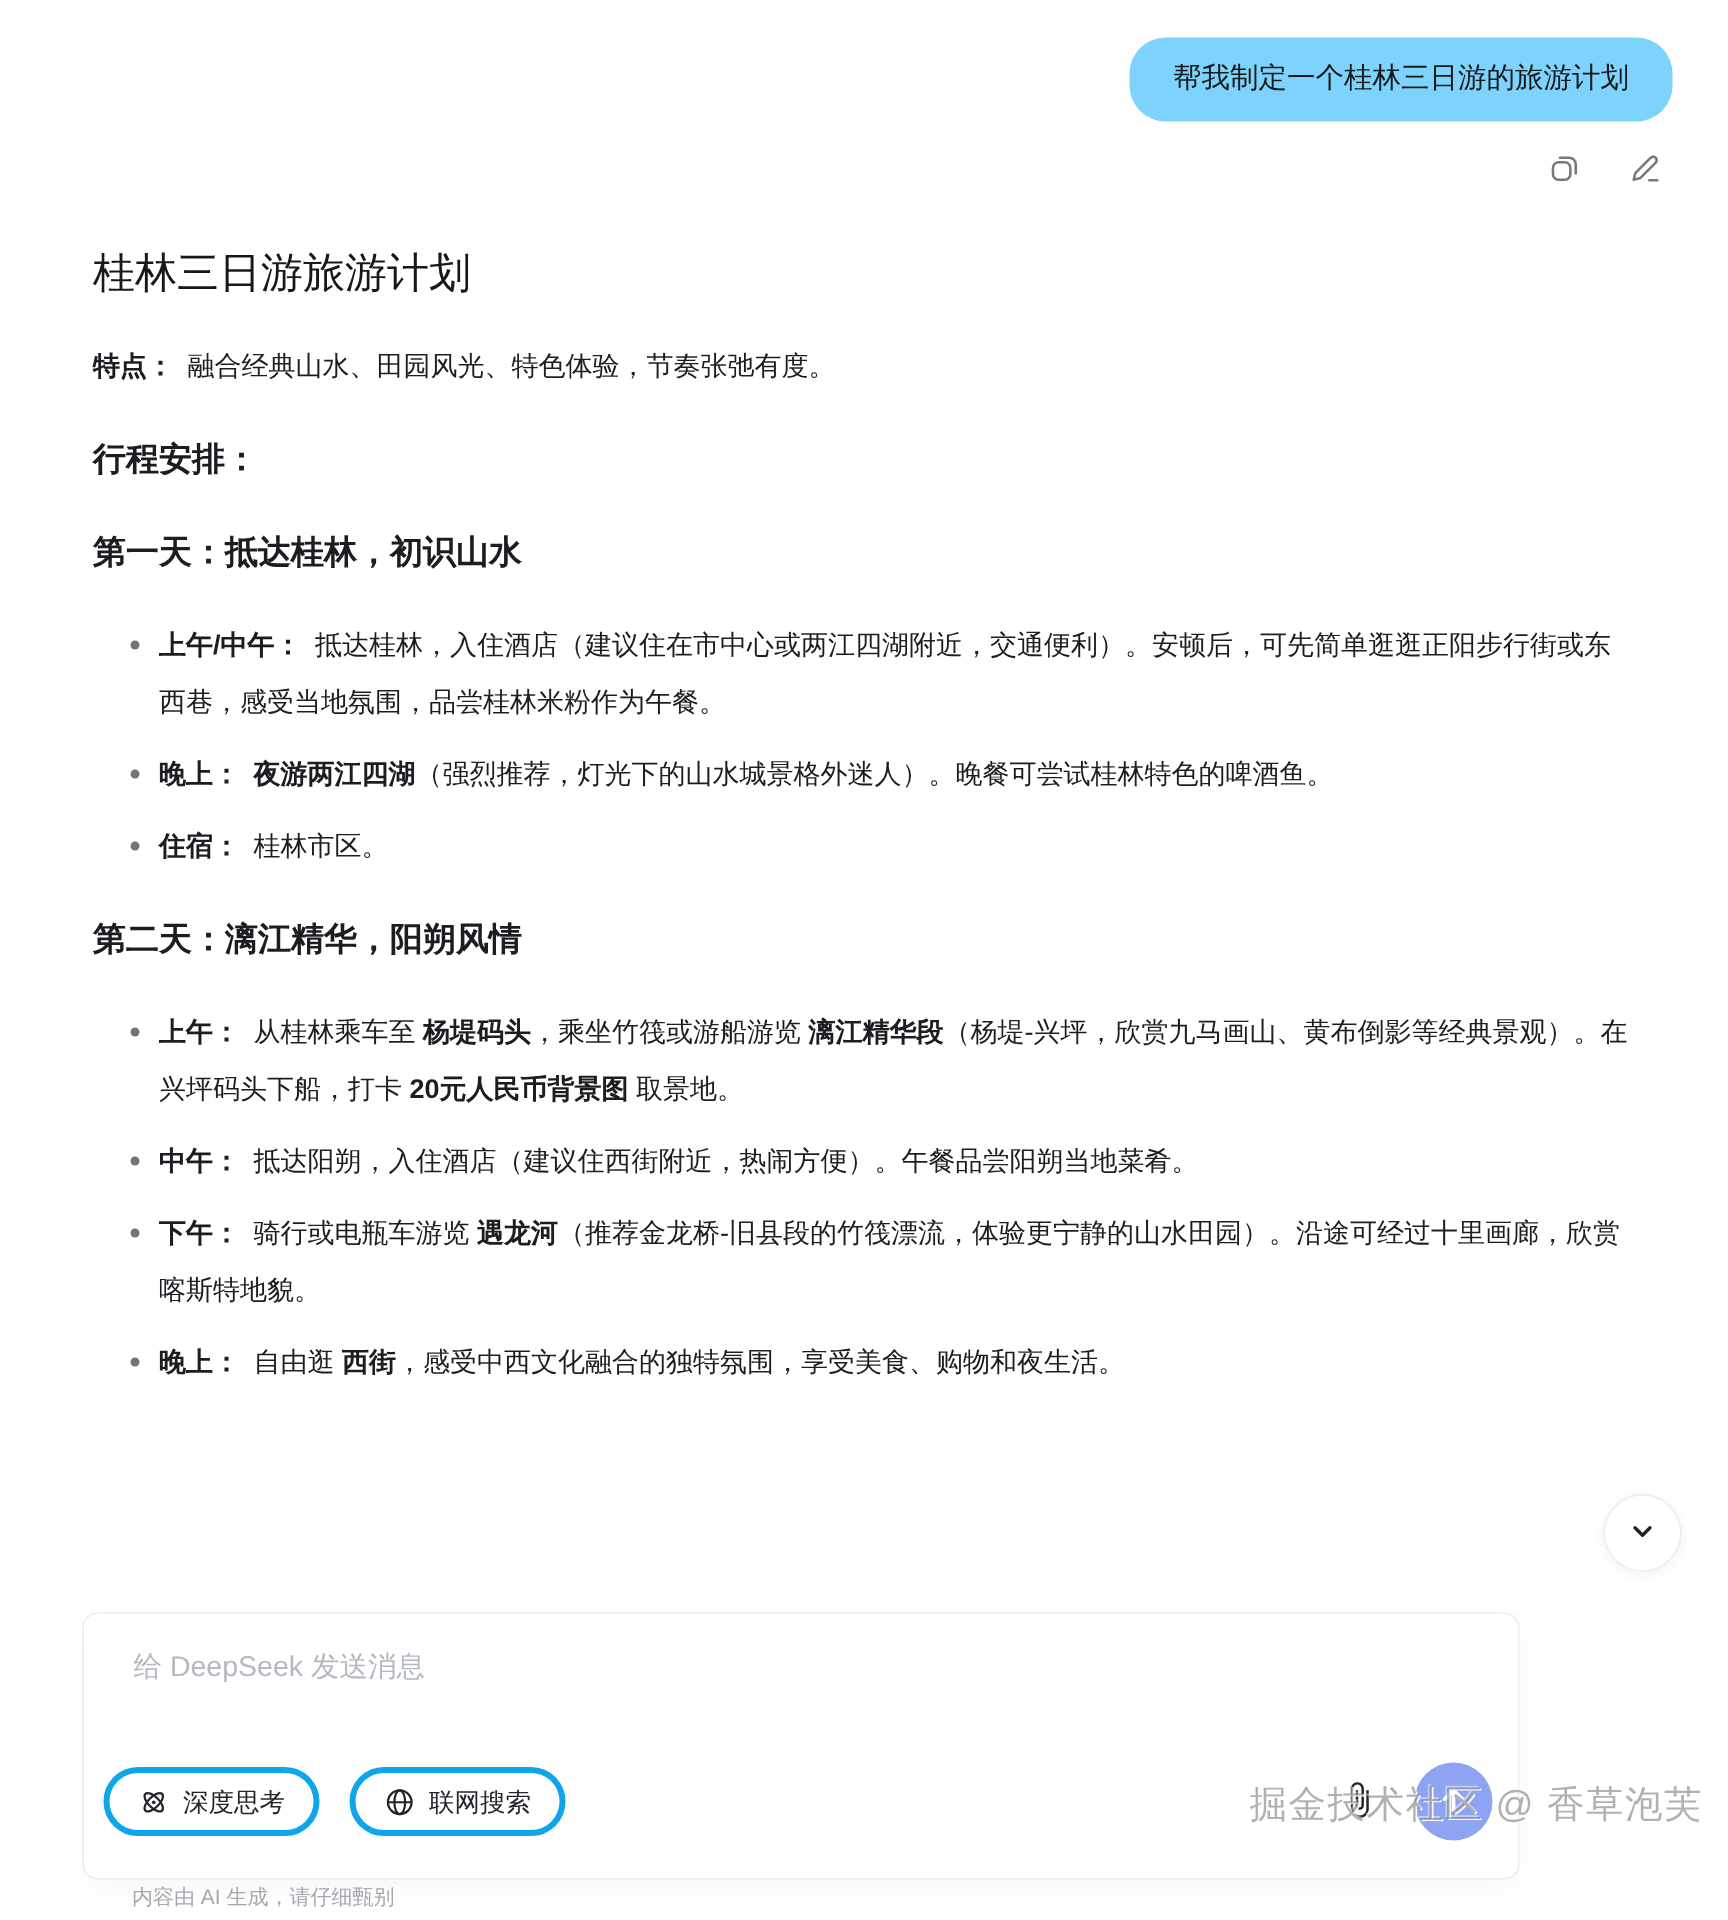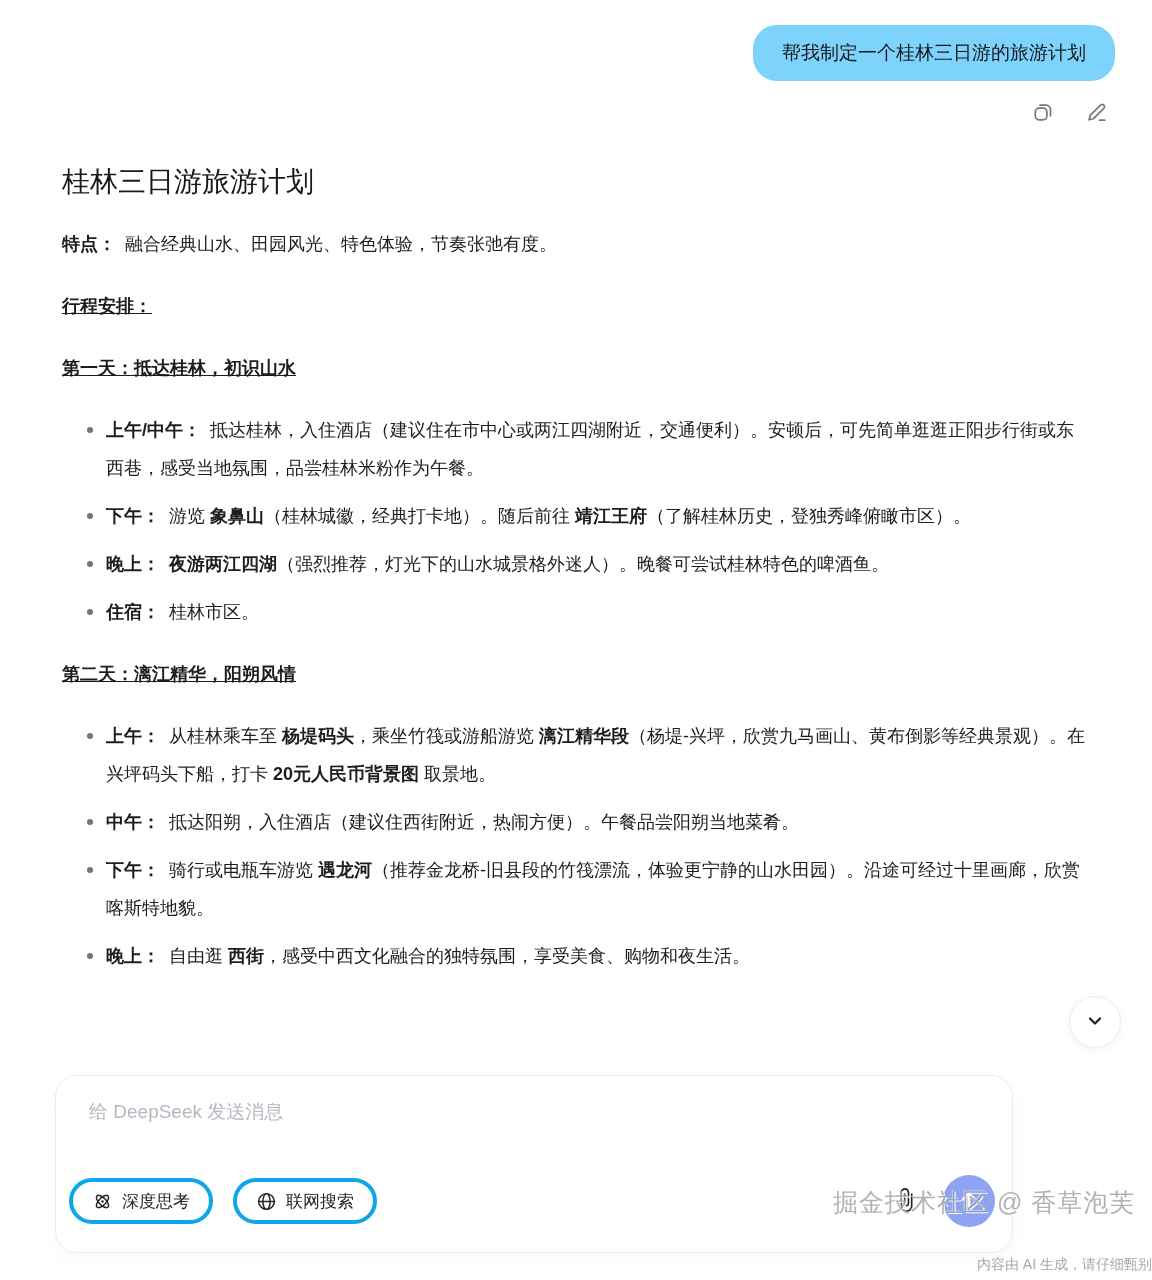"行程安排：" .res-body p.day-heading { font-size: 18px -> 22px; text-decoration: underline -> none }
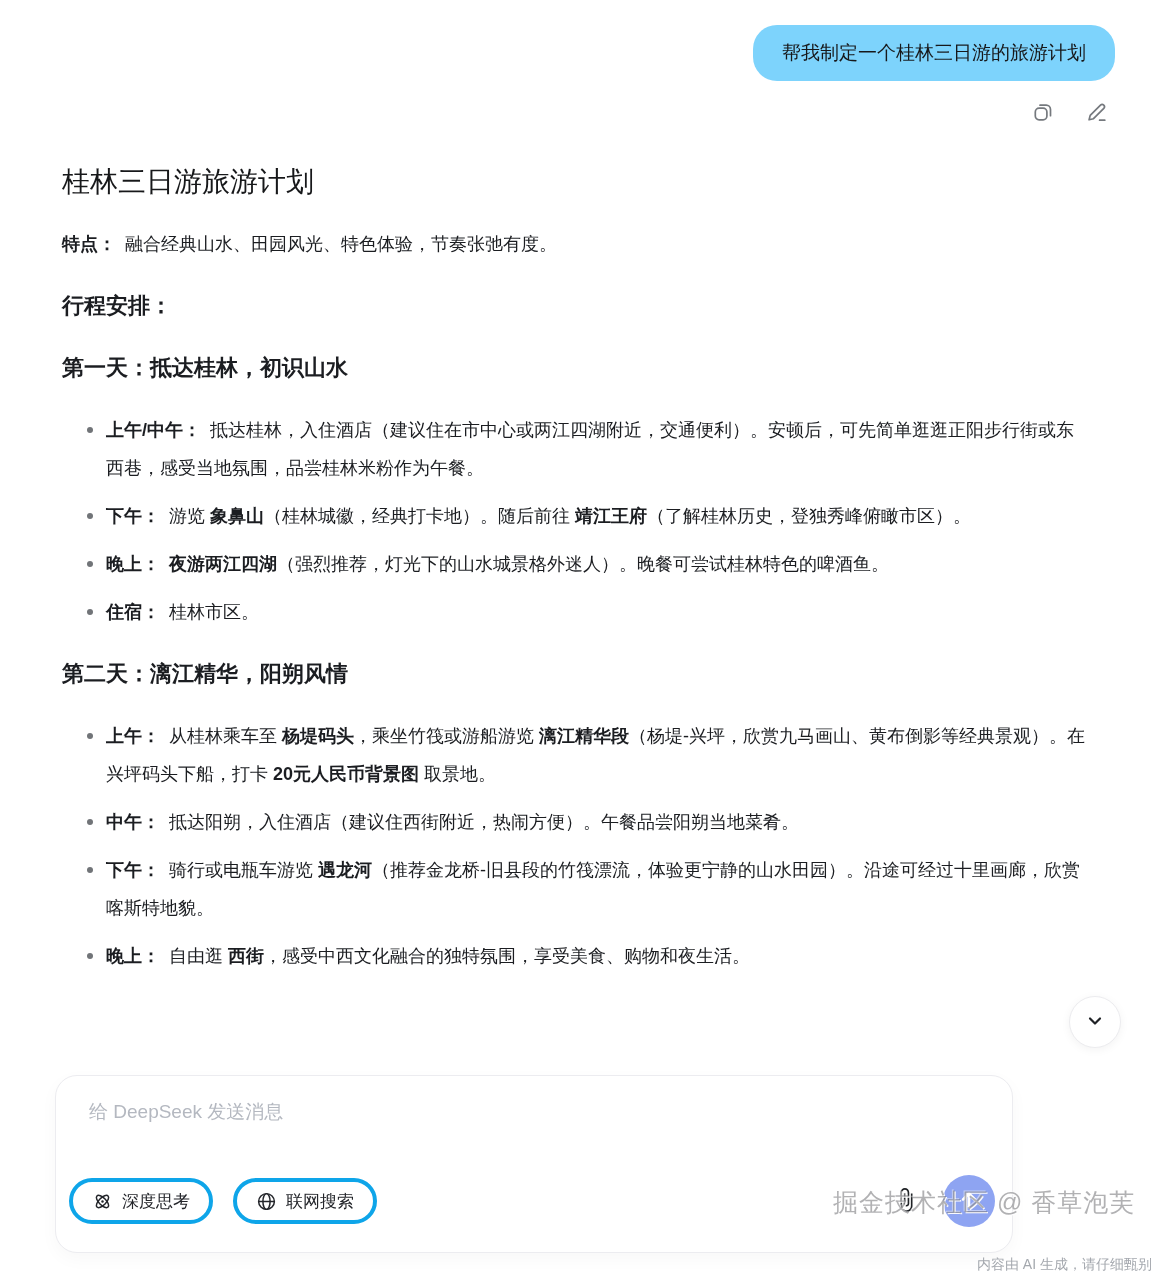"下午： 游览 象鼻山（桂林城徽，经典打卡地）。随后前往" li { html: <li><strong>下午：</strong><span>游览 </span><strong>象鼻山</strong><span>（桂林城徽，经典打卡地）。随后前往 </span><strong>靖江王府</strong><span>（了解桂林历史，登独秀峰俯瞰市区）。</span></li> -> none }
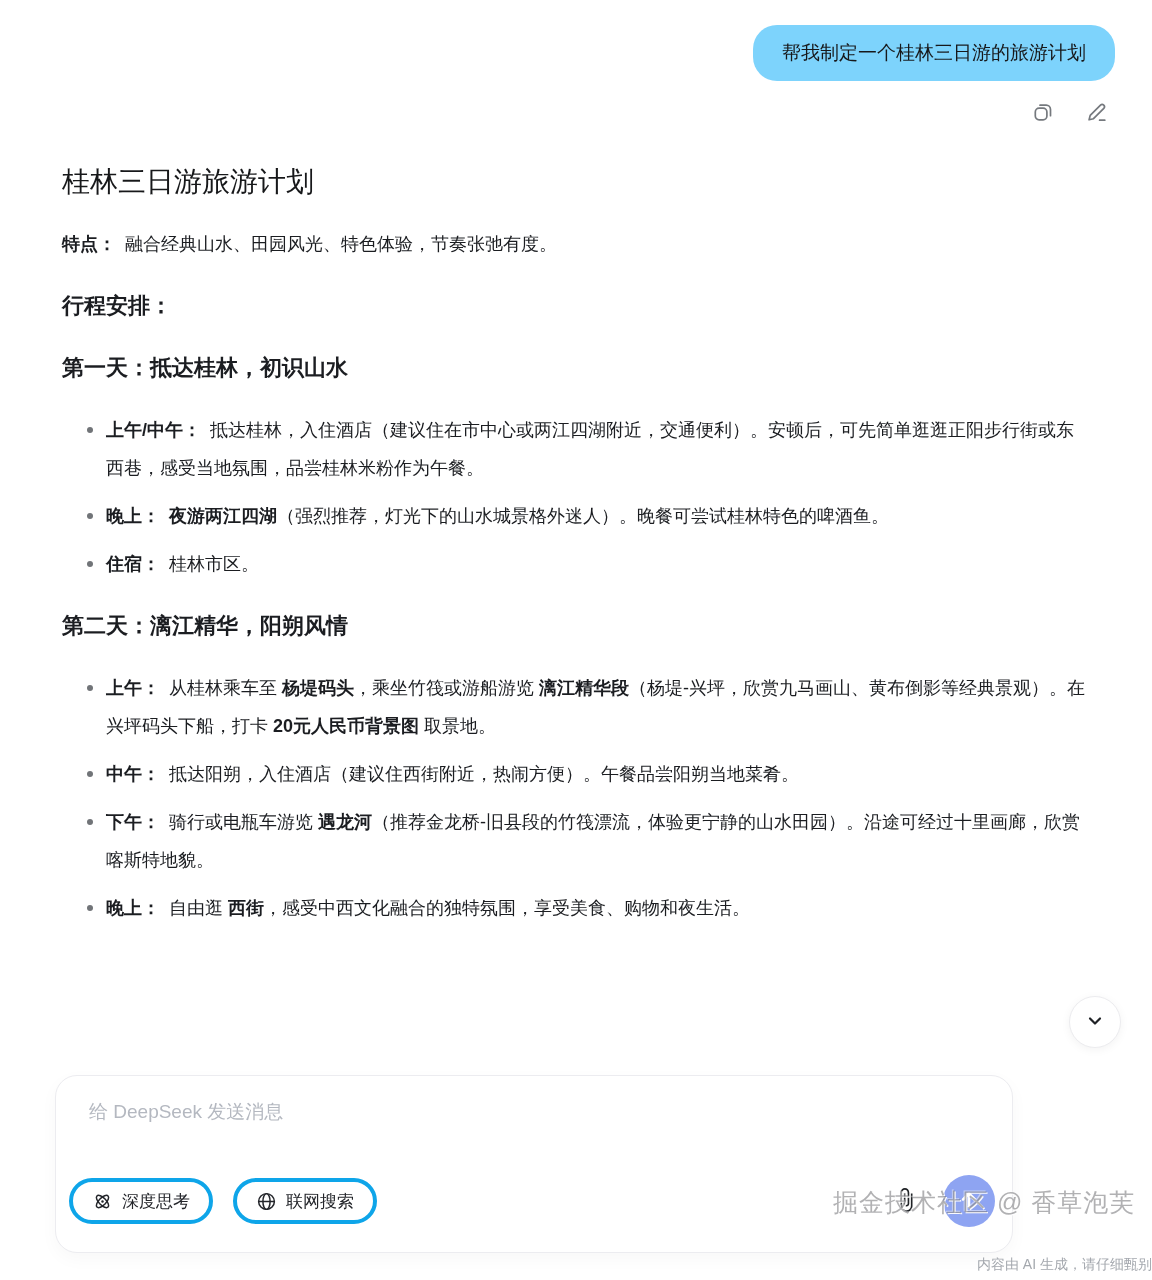"给 DeepSeek 发送消息" .composer { border-radius: 22px -> 10px }
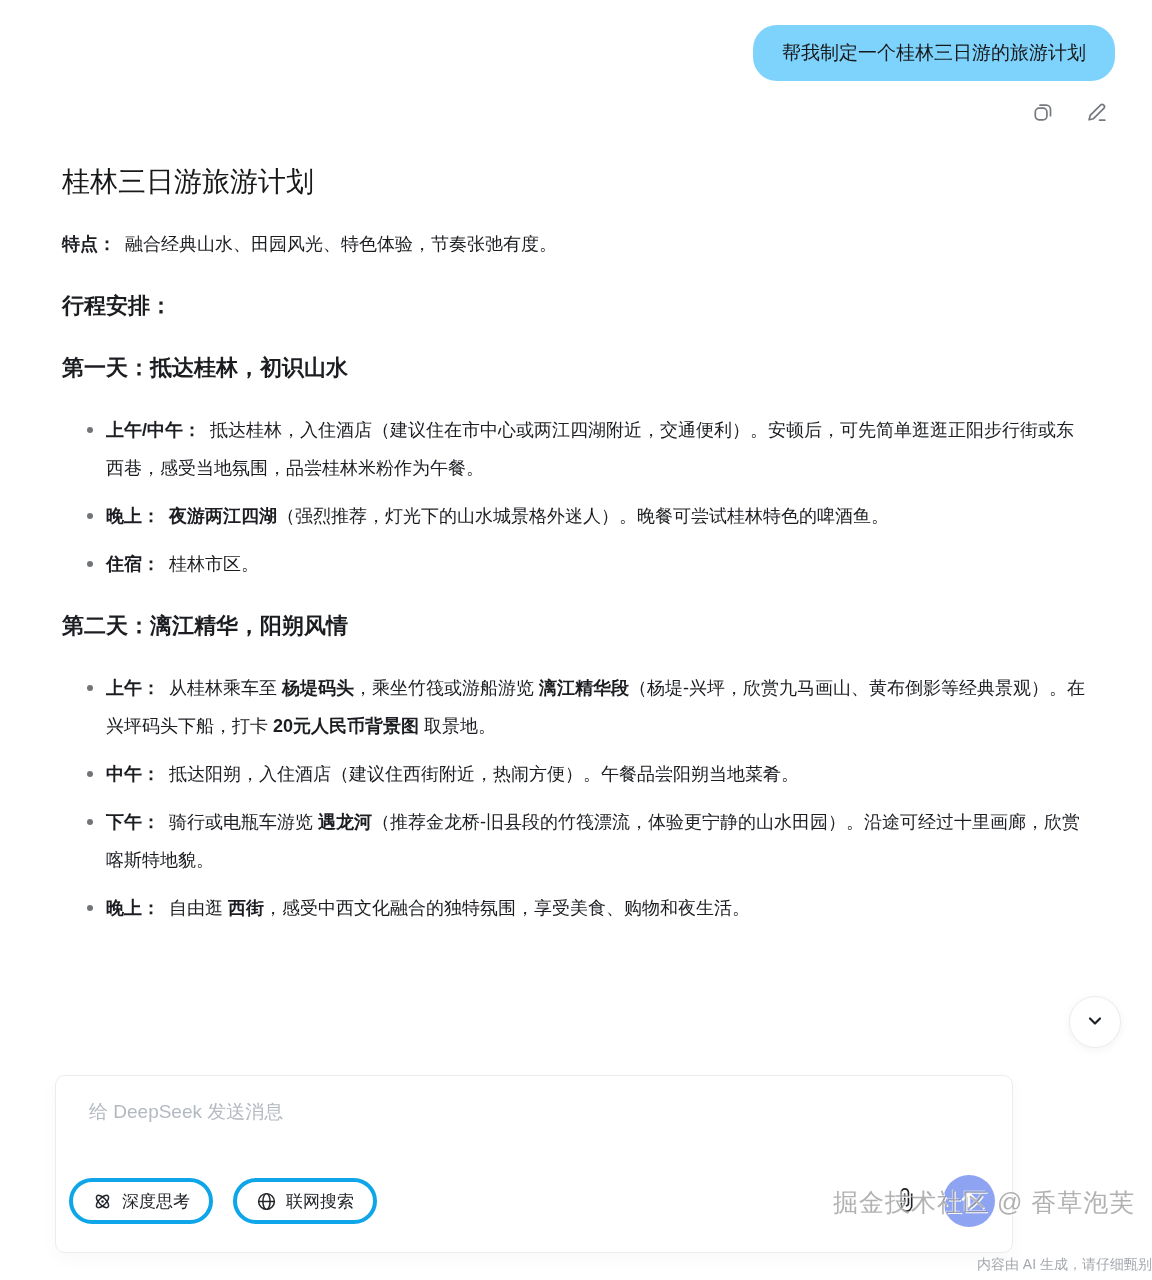"内容由 AI 生成，请仔细甄别" .footer-note { text-align: right -> left }
